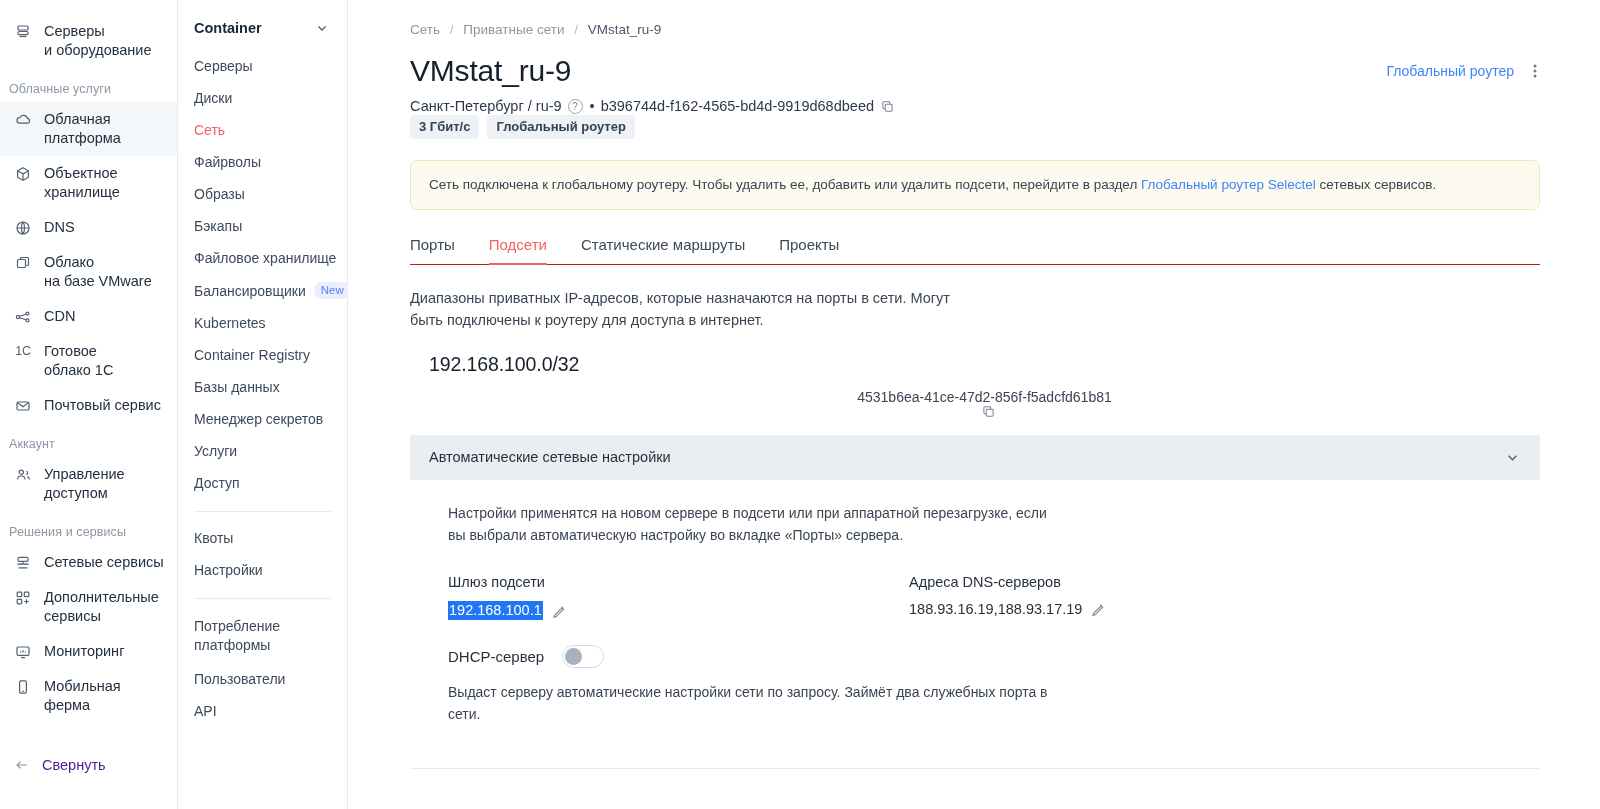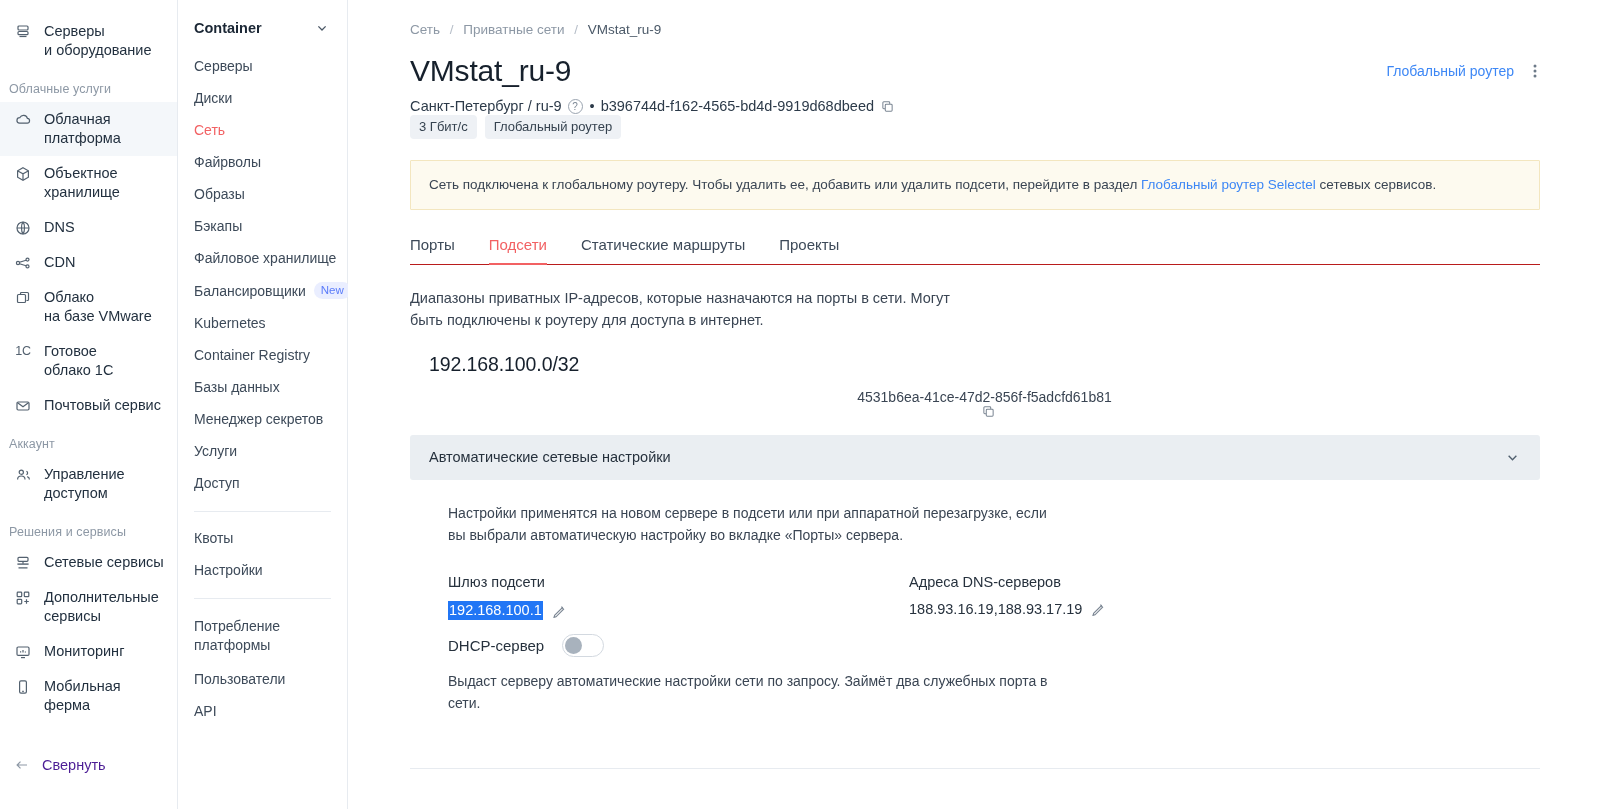"3 Гбит/с" .chip { font-weight: none -> bold }
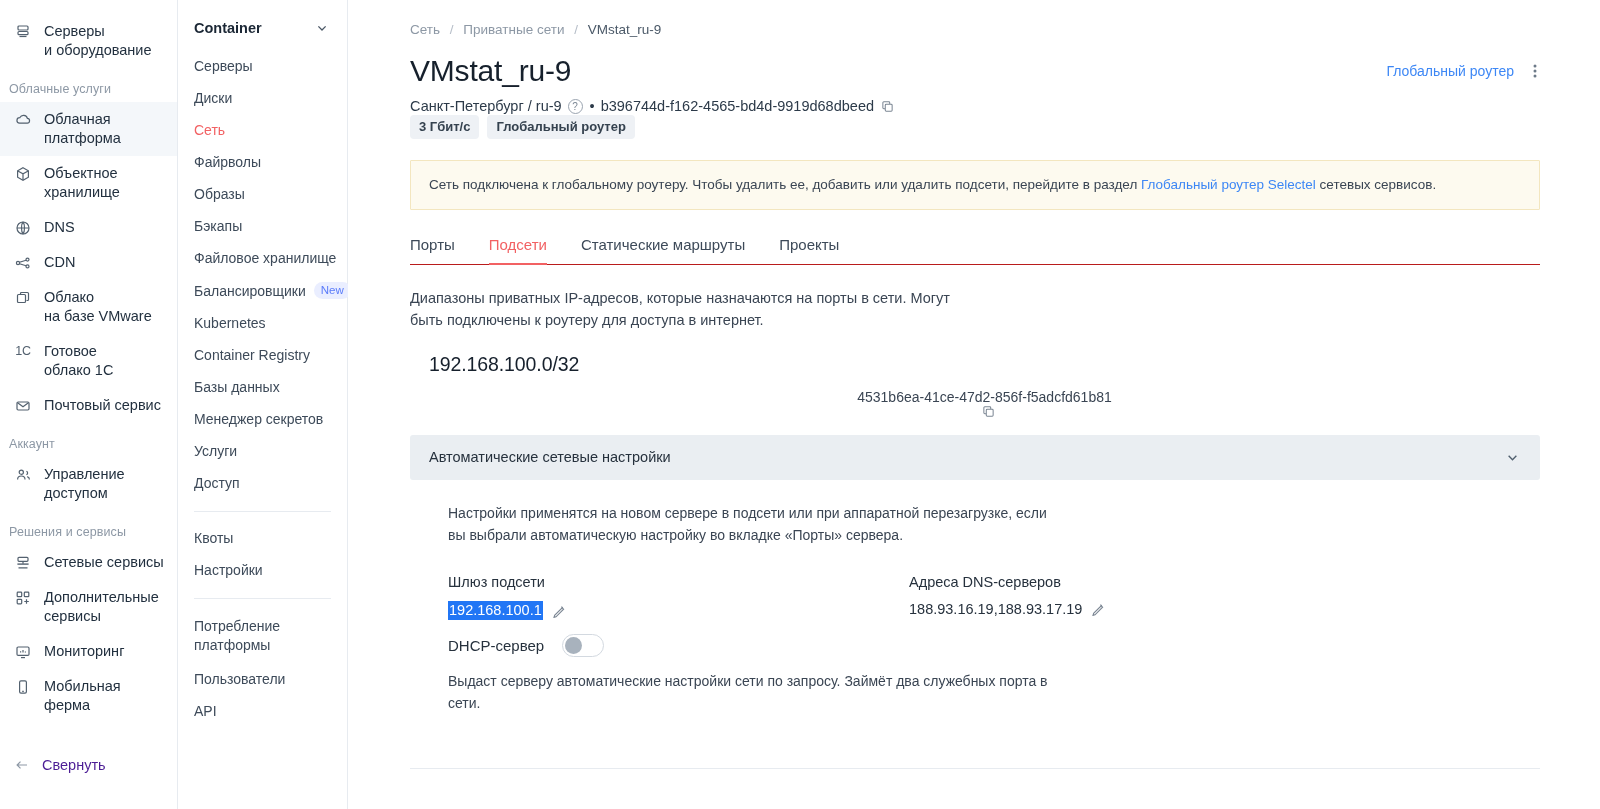"Сеть подключена к глобальному роутеру." .notice { border-radius: 1px -> 7px }
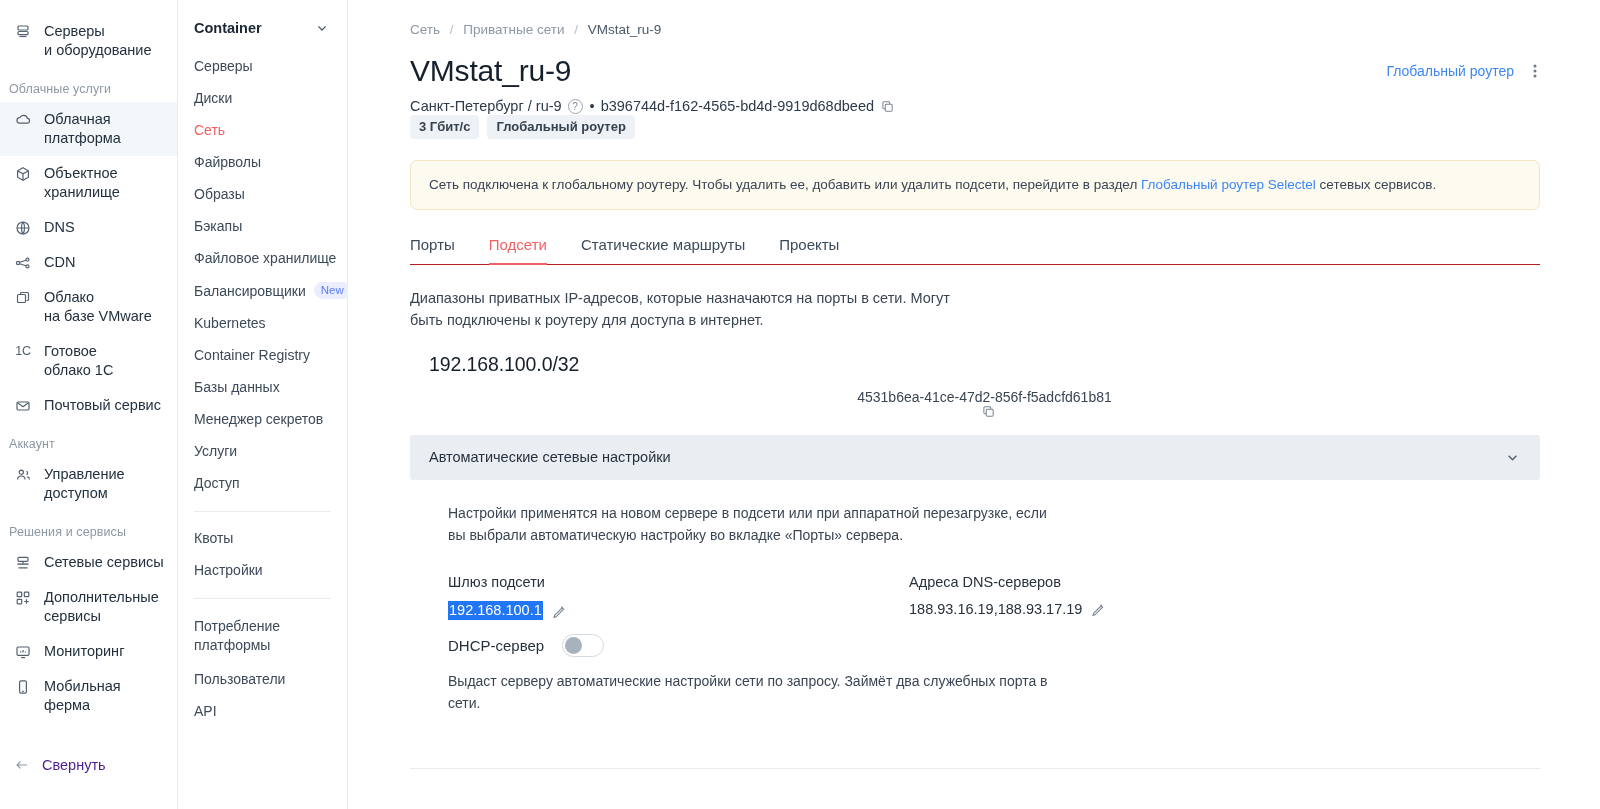"CDN" div.nav1-item { order: before "Облако" -> after "Облако" }
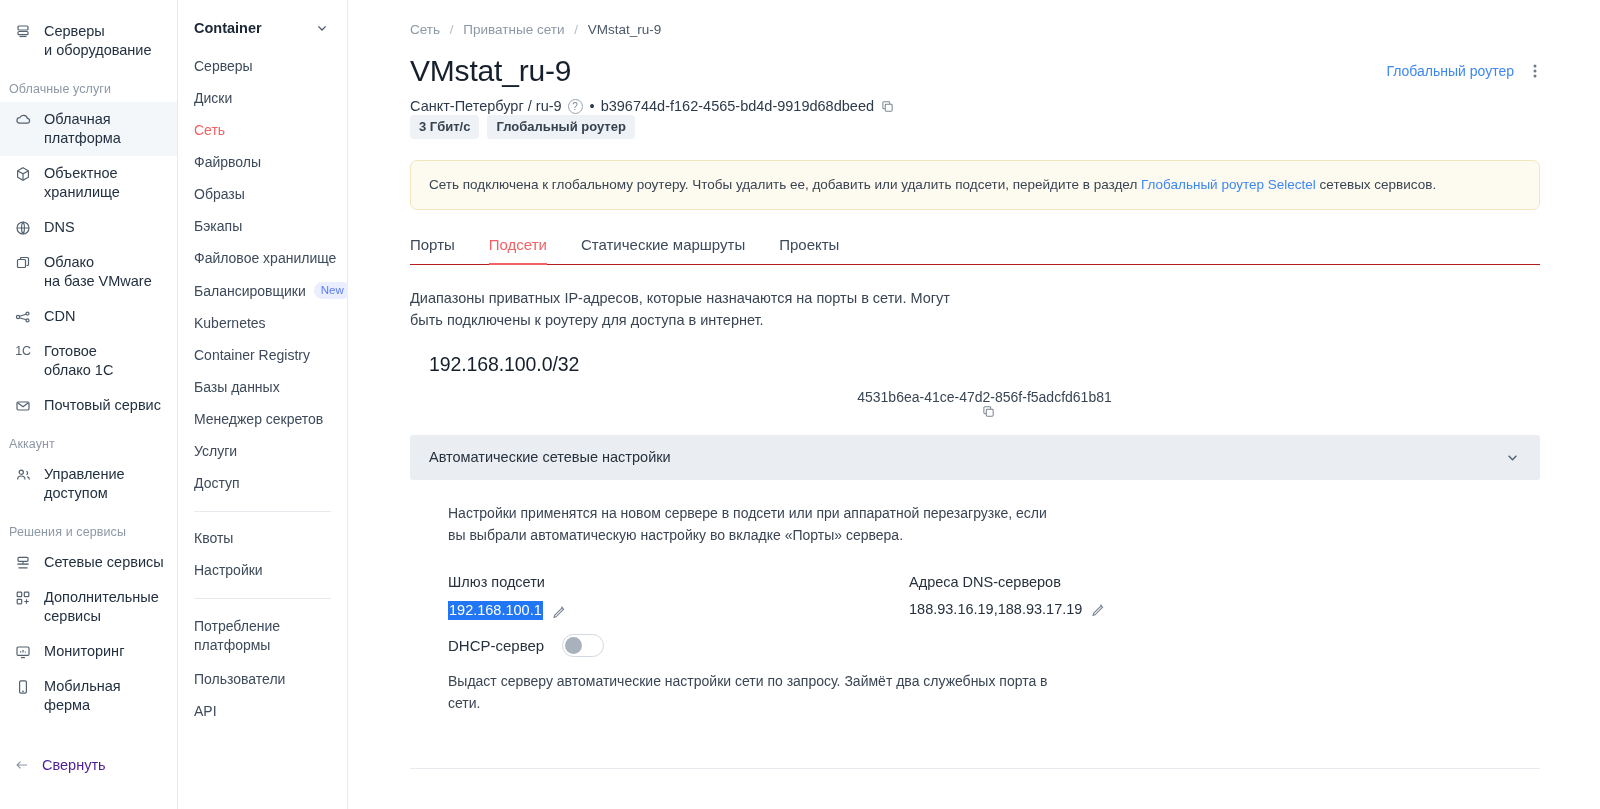"DHCP-сервер" .dhcp-row { margin: 14px 0 13px 0 -> 25px 0 13px 0 }
